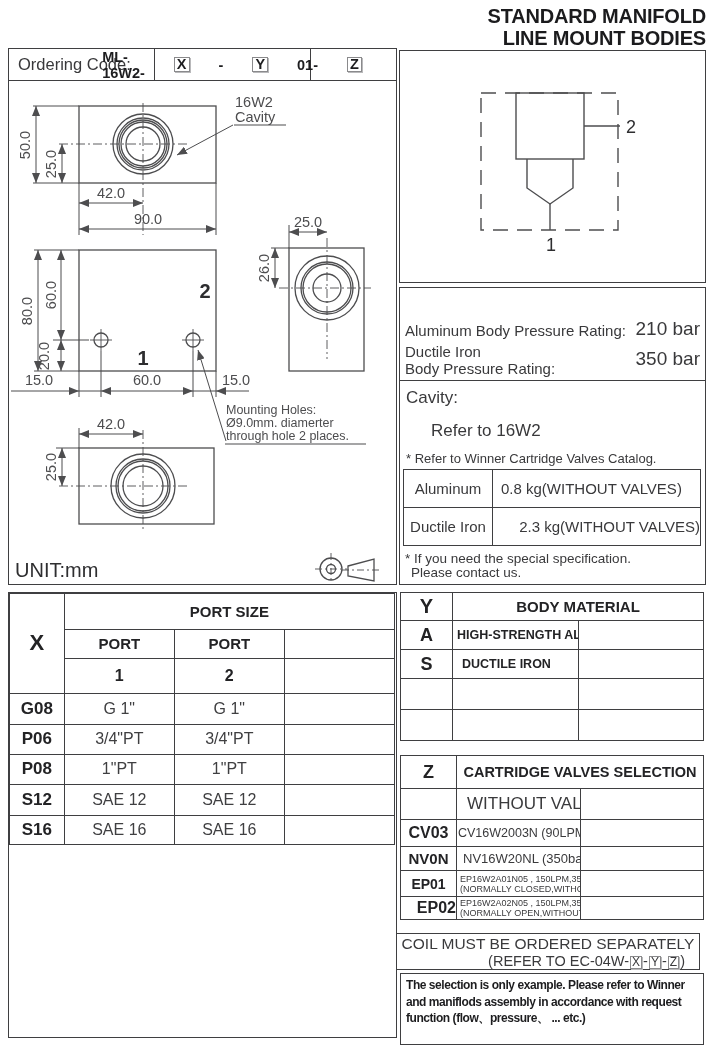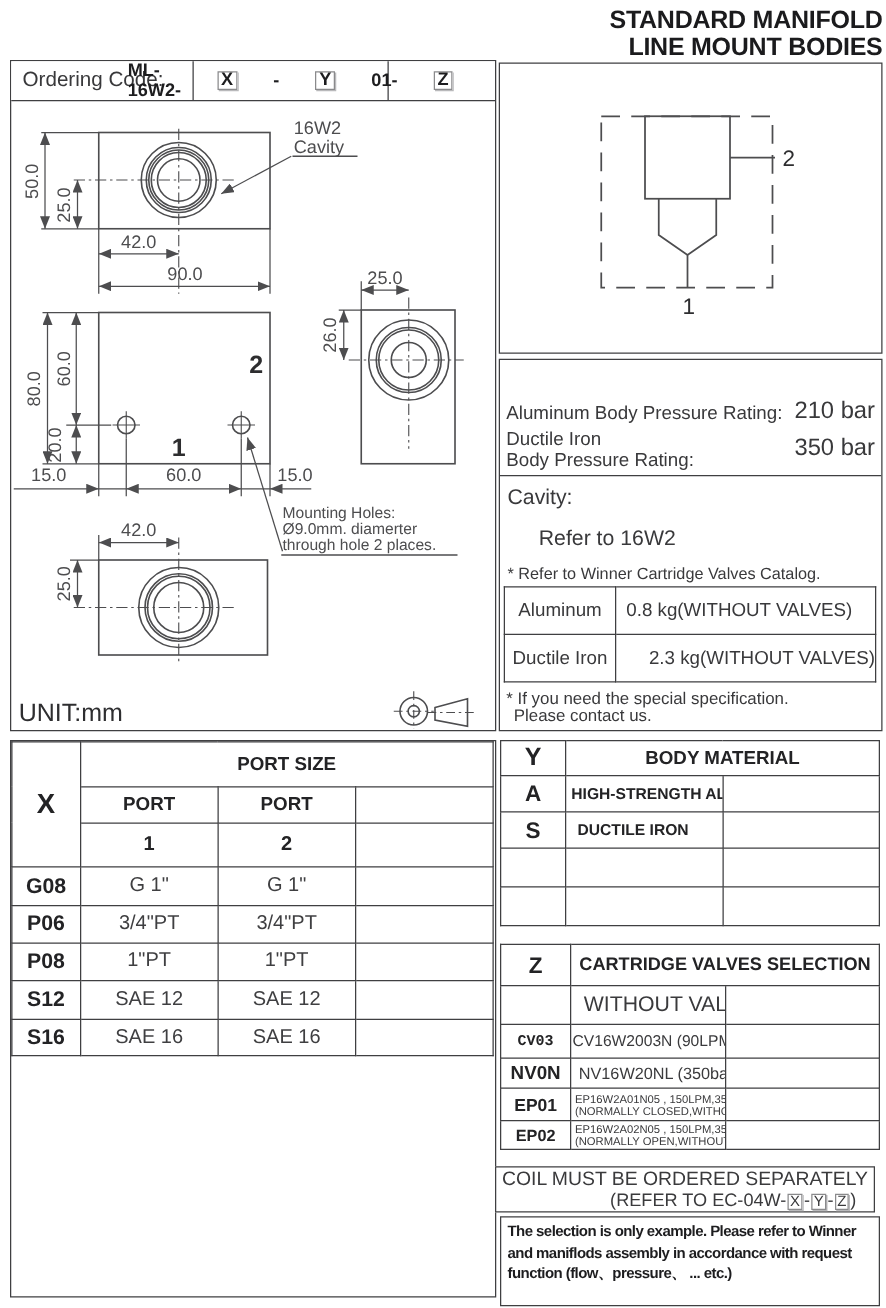"CV03" td { font-family: Liberation Mono, monospace -> none; font-size: 12px -> 16px }
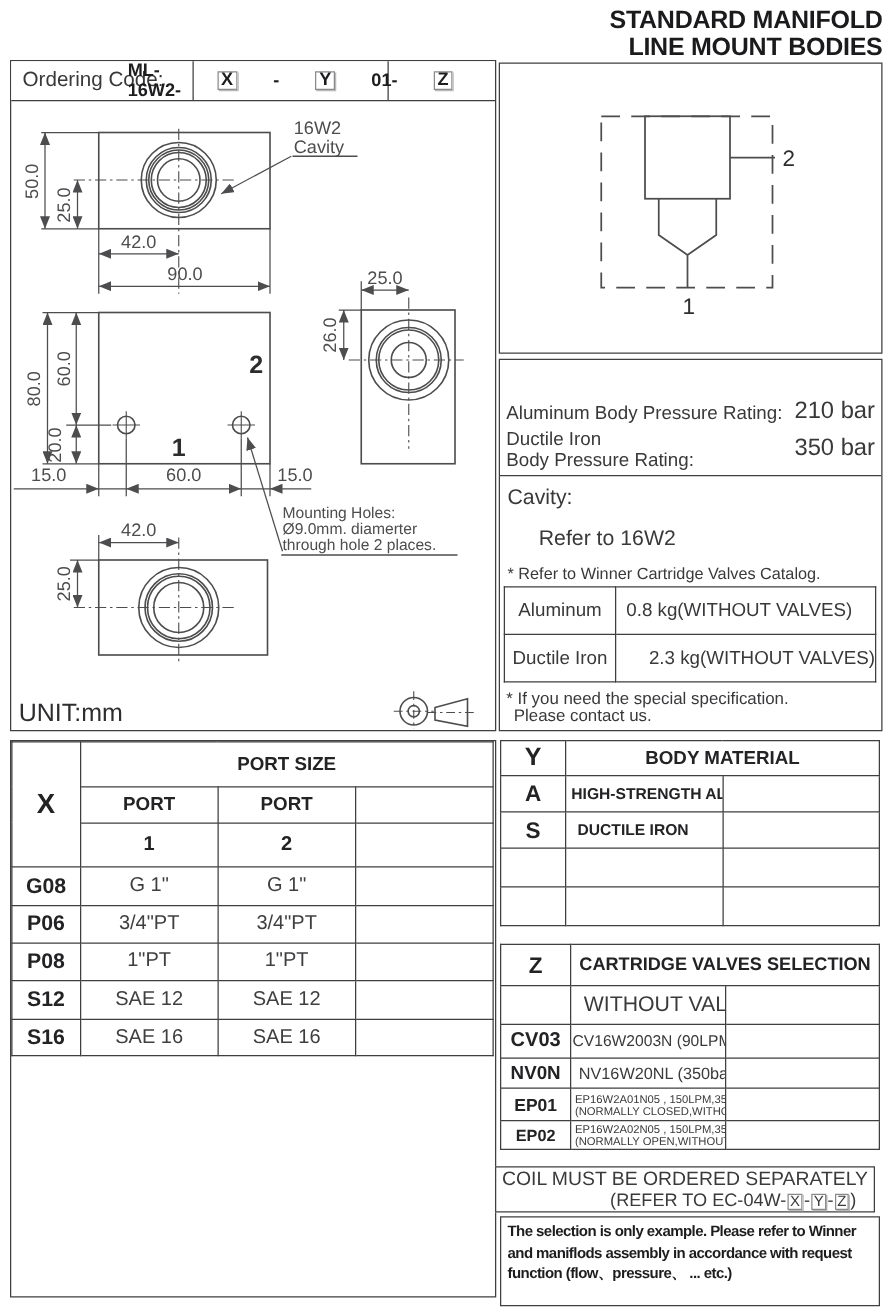"EP02" td { font-size: 13px -> 16px; text-align: none -> right }
